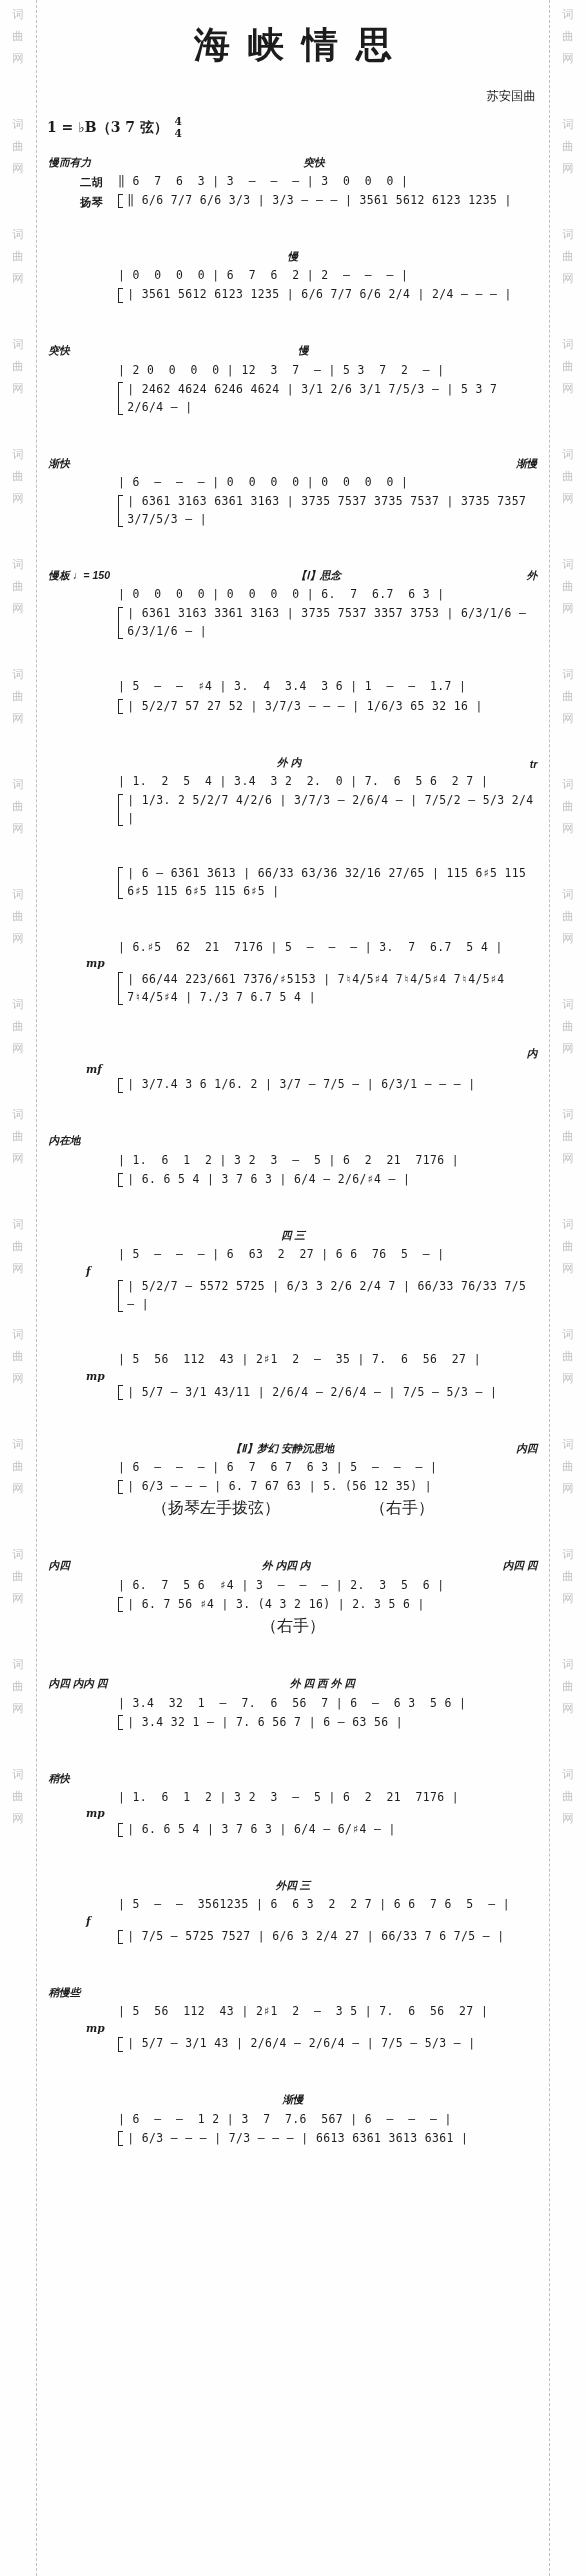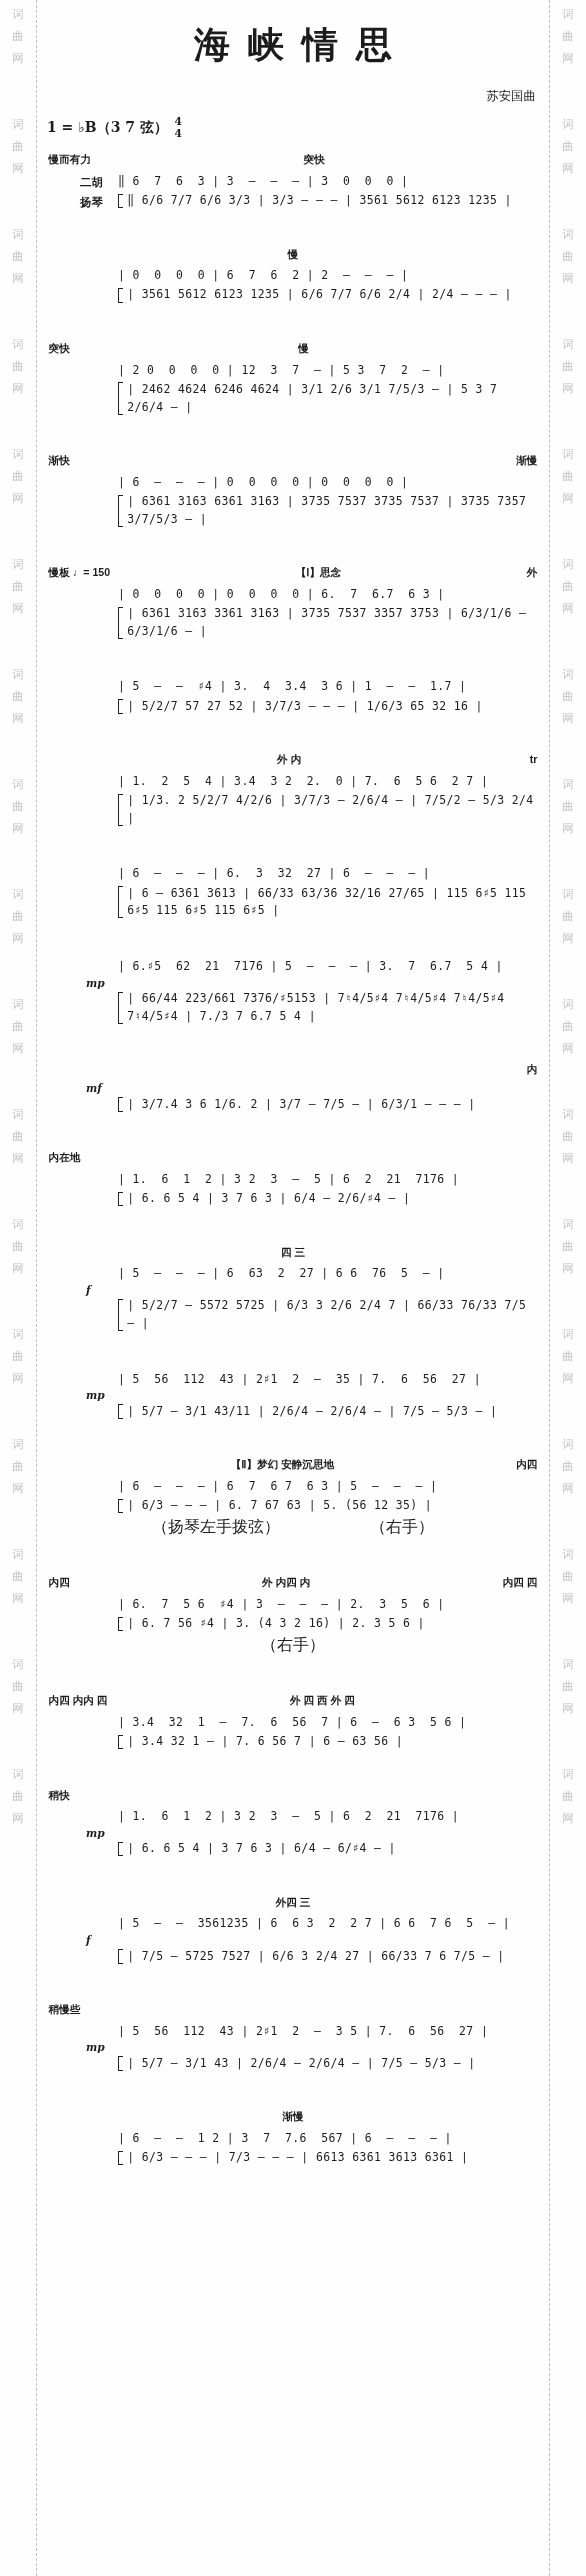"慢而有力" .ann { align-items: none -> flex-end; font-style: none -> italic }
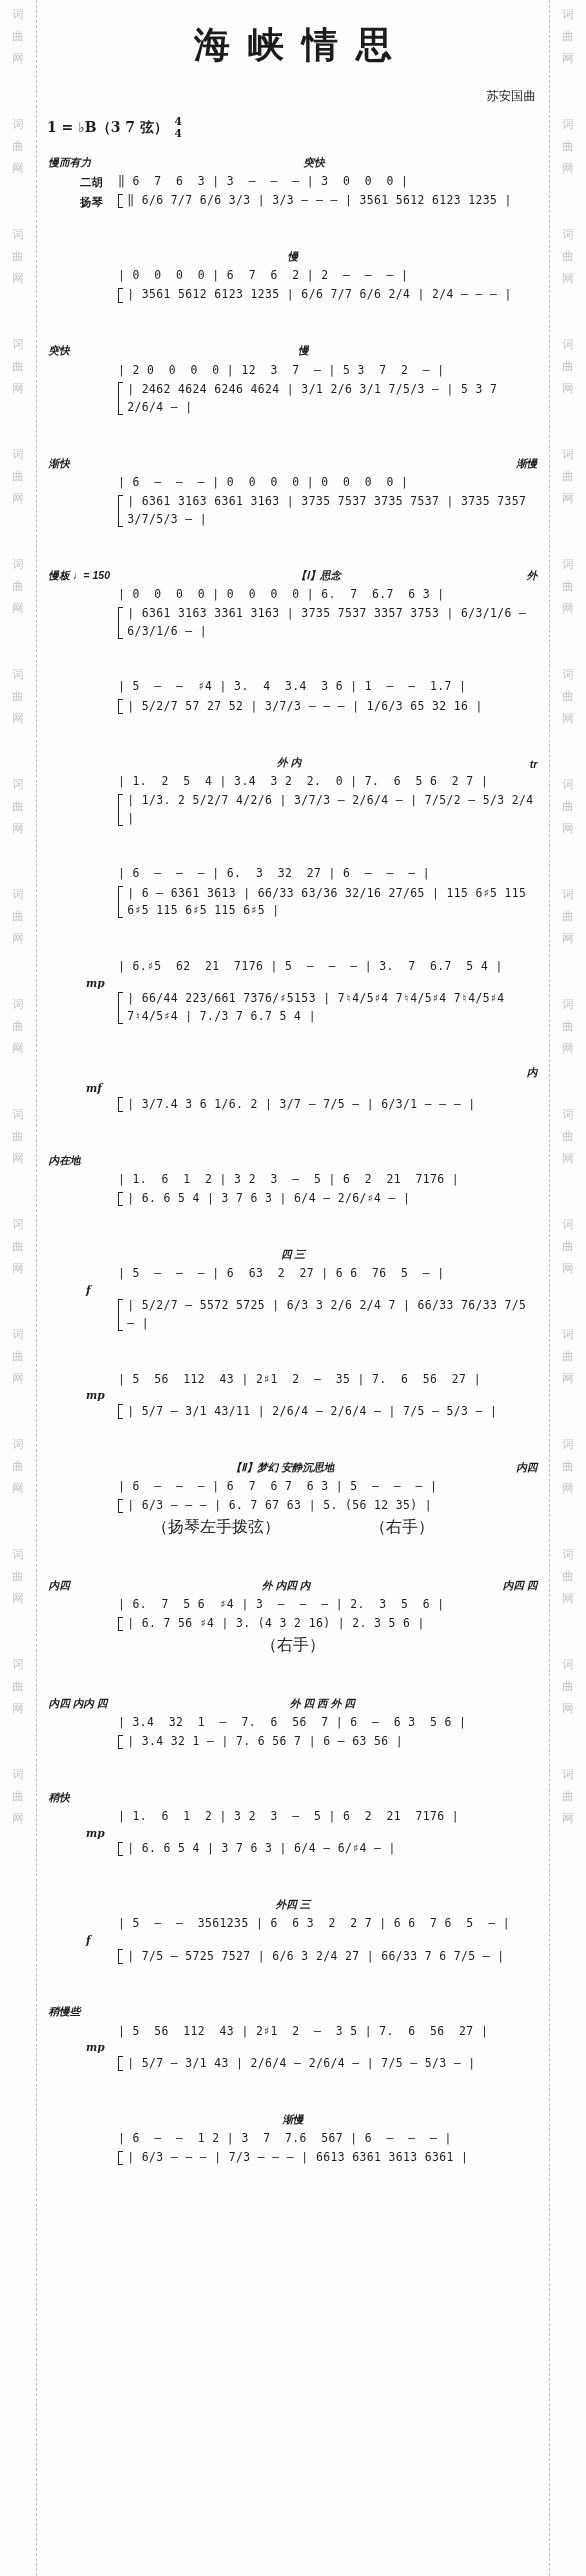"∣ 6 – – – ∣ 6." div.line { html: <div> <span></span> <span>∣ 6 – – – ∣ 6. 3 32 27 ∣ 6 – – – ∣</span> </div> -> none }
